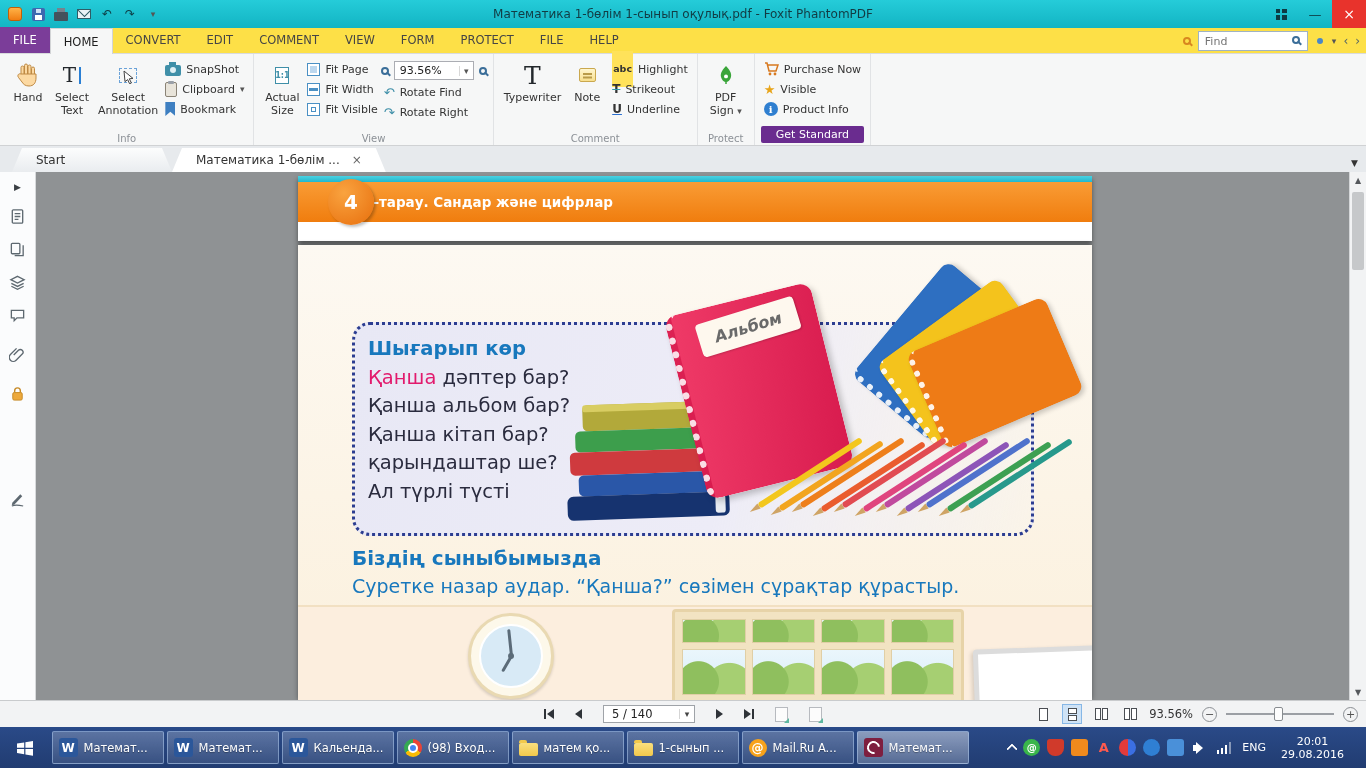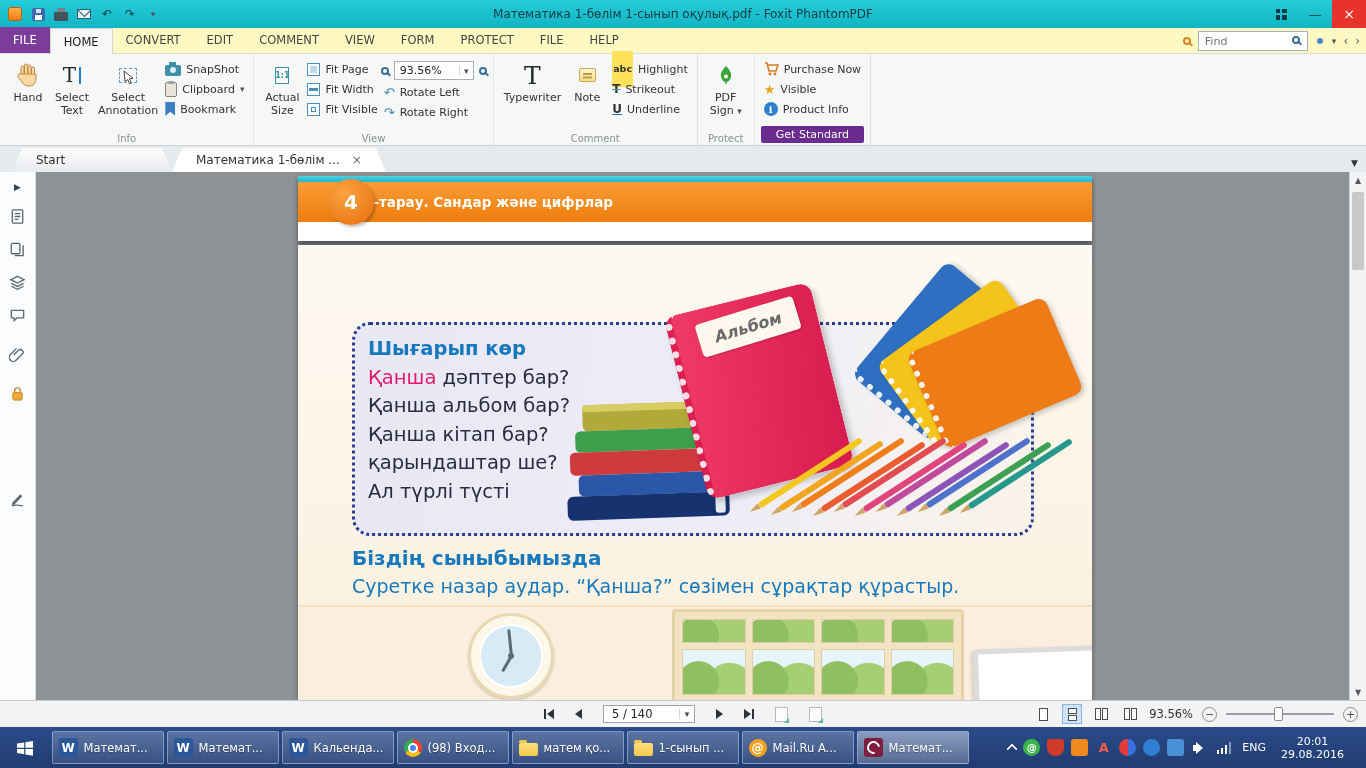"FILE" .tabrow { background: #fef9c3 -> #fde047 }
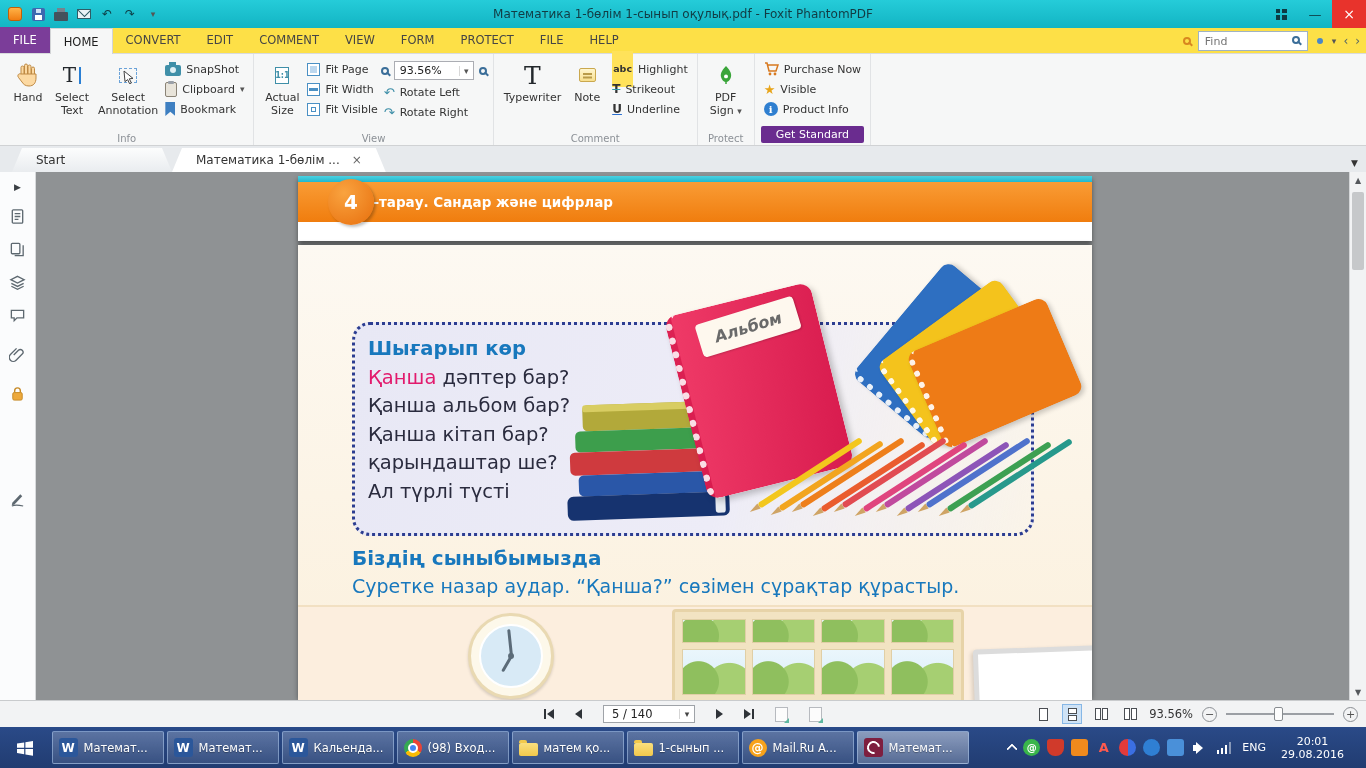"Rotate Left" span { text: Left -> Find }
